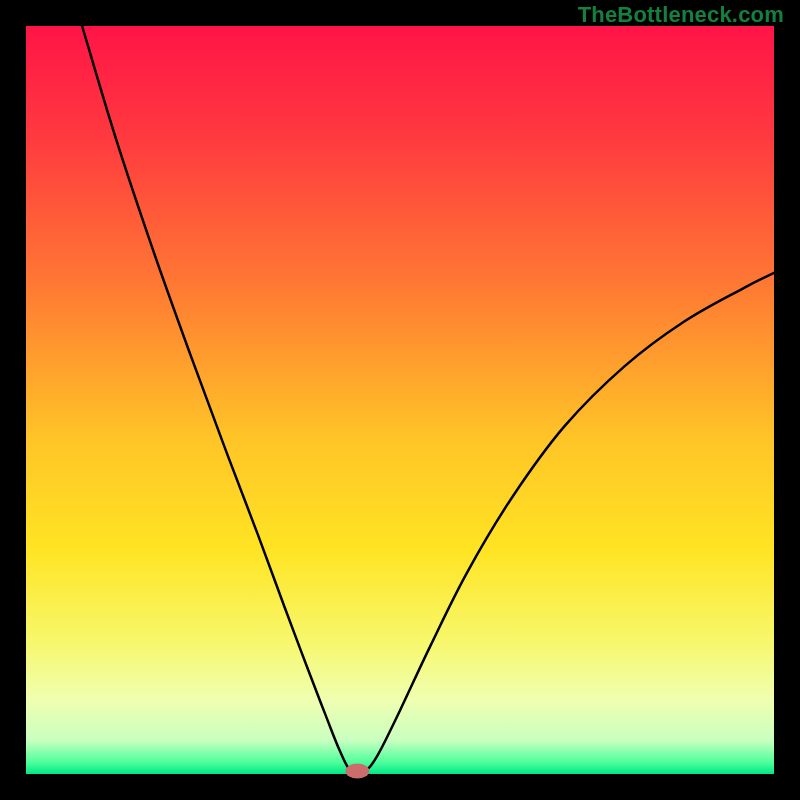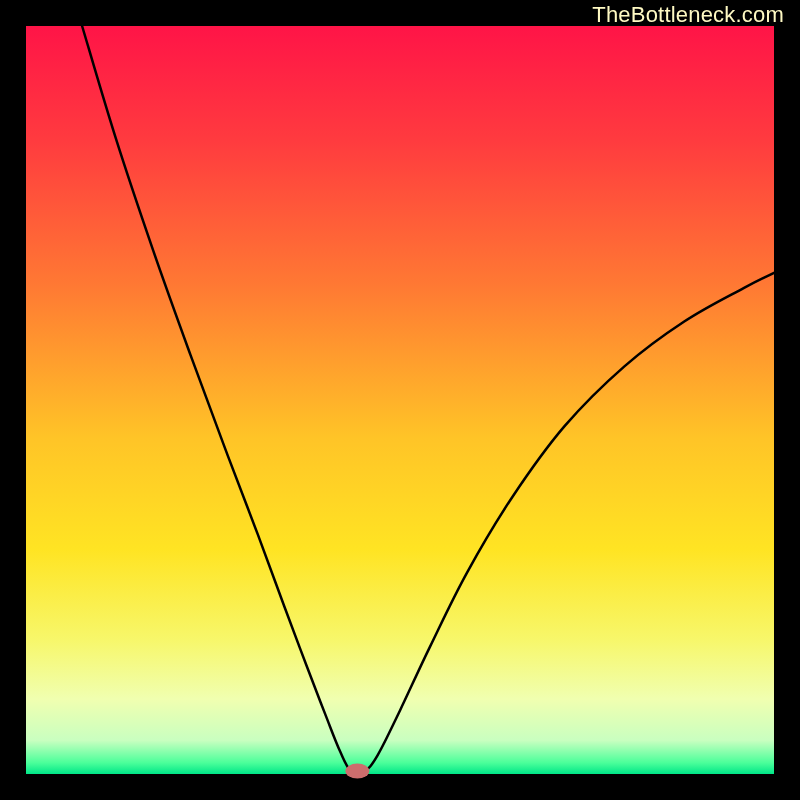"TheBottleneck.com" .watermark { color: #fef9c3 -> #15803d; font-weight: 400 -> 700 }
